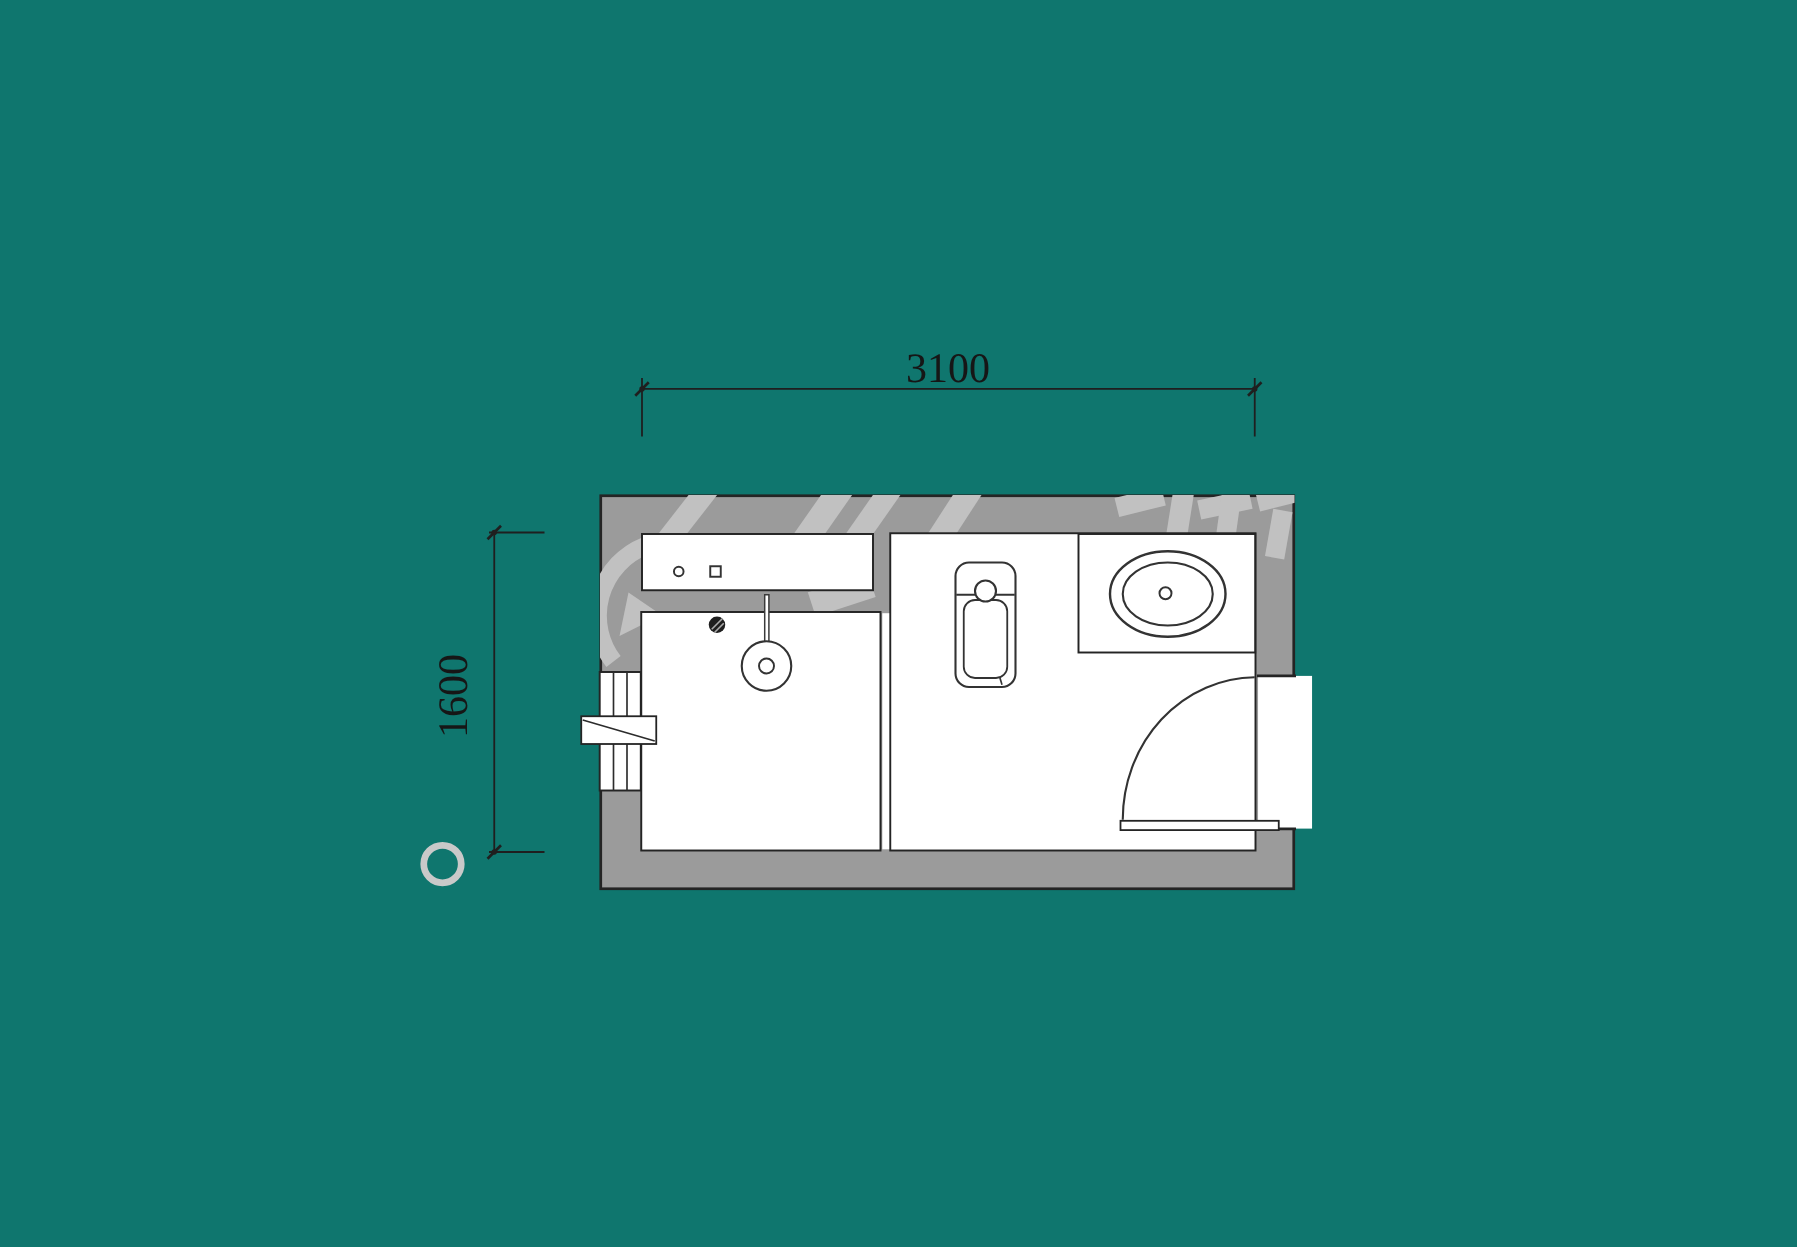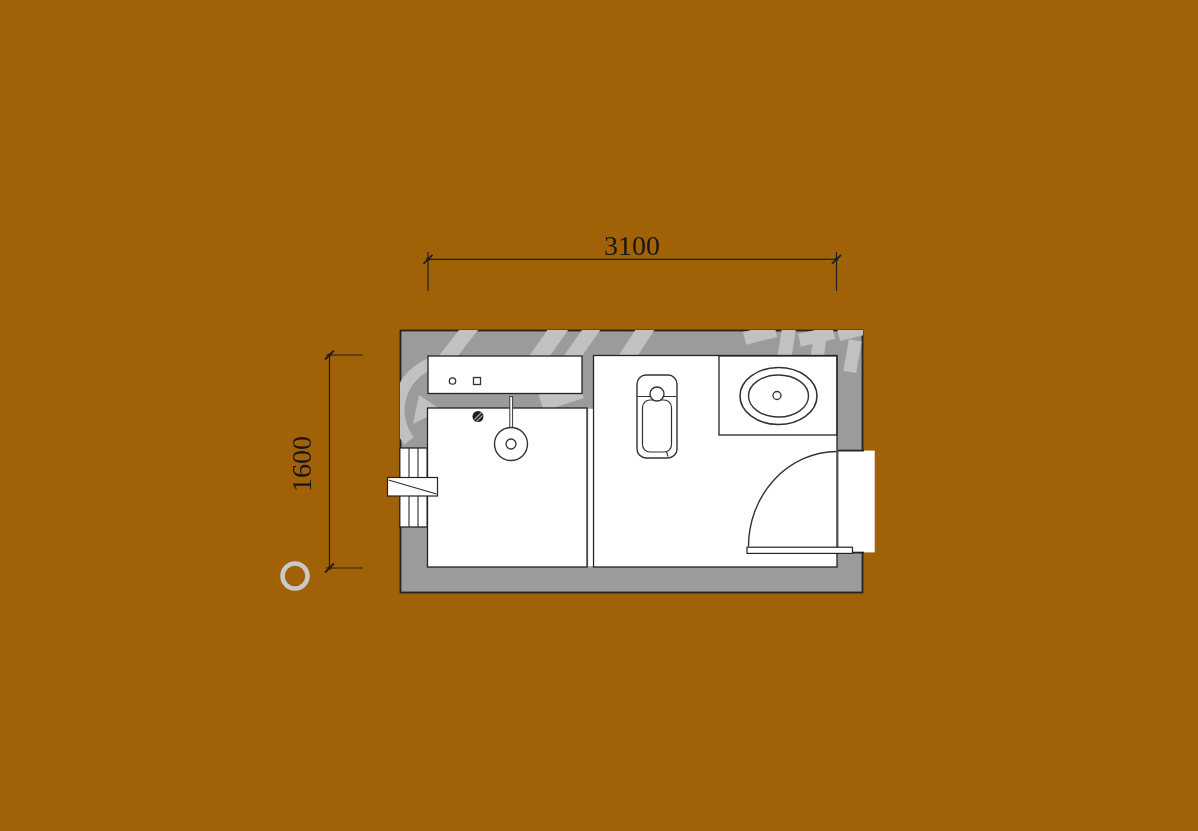"3100" .canvas { background: #a16207 -> #0f766e }
